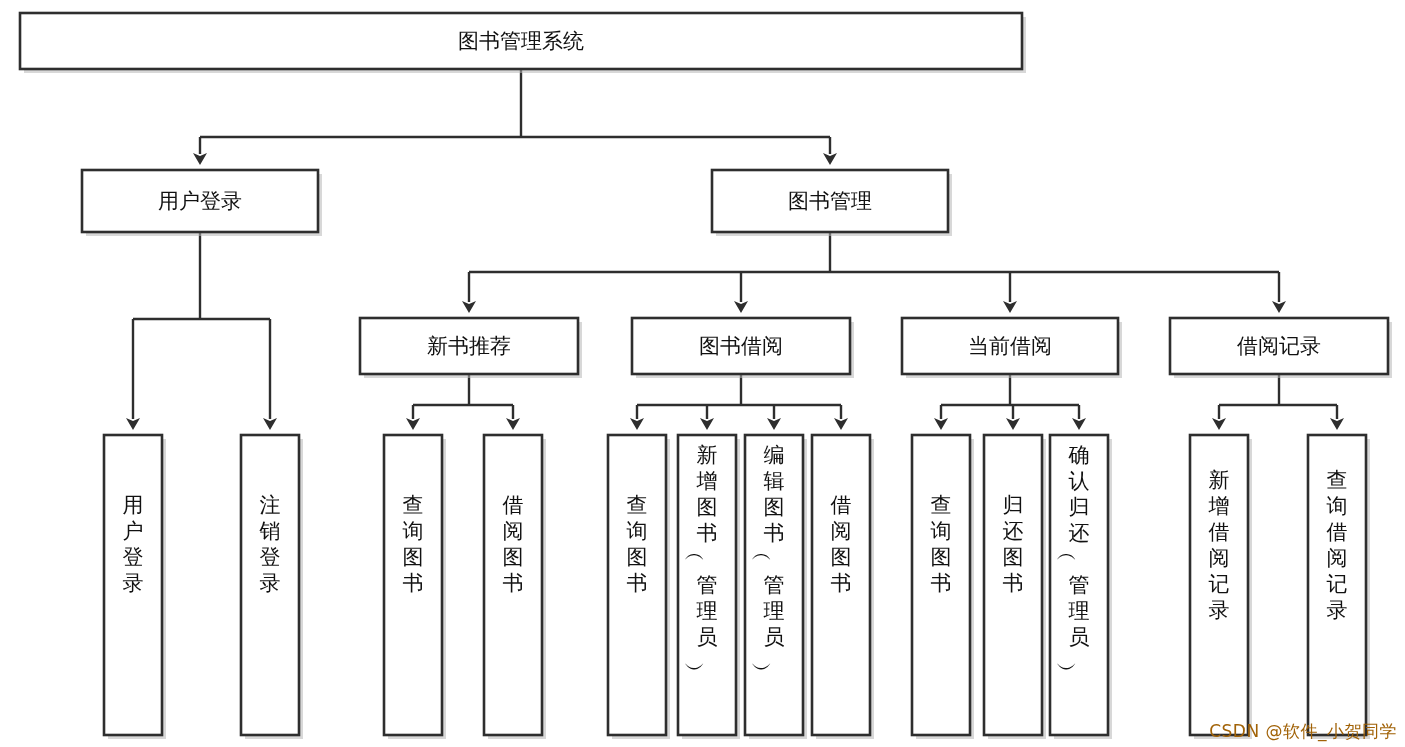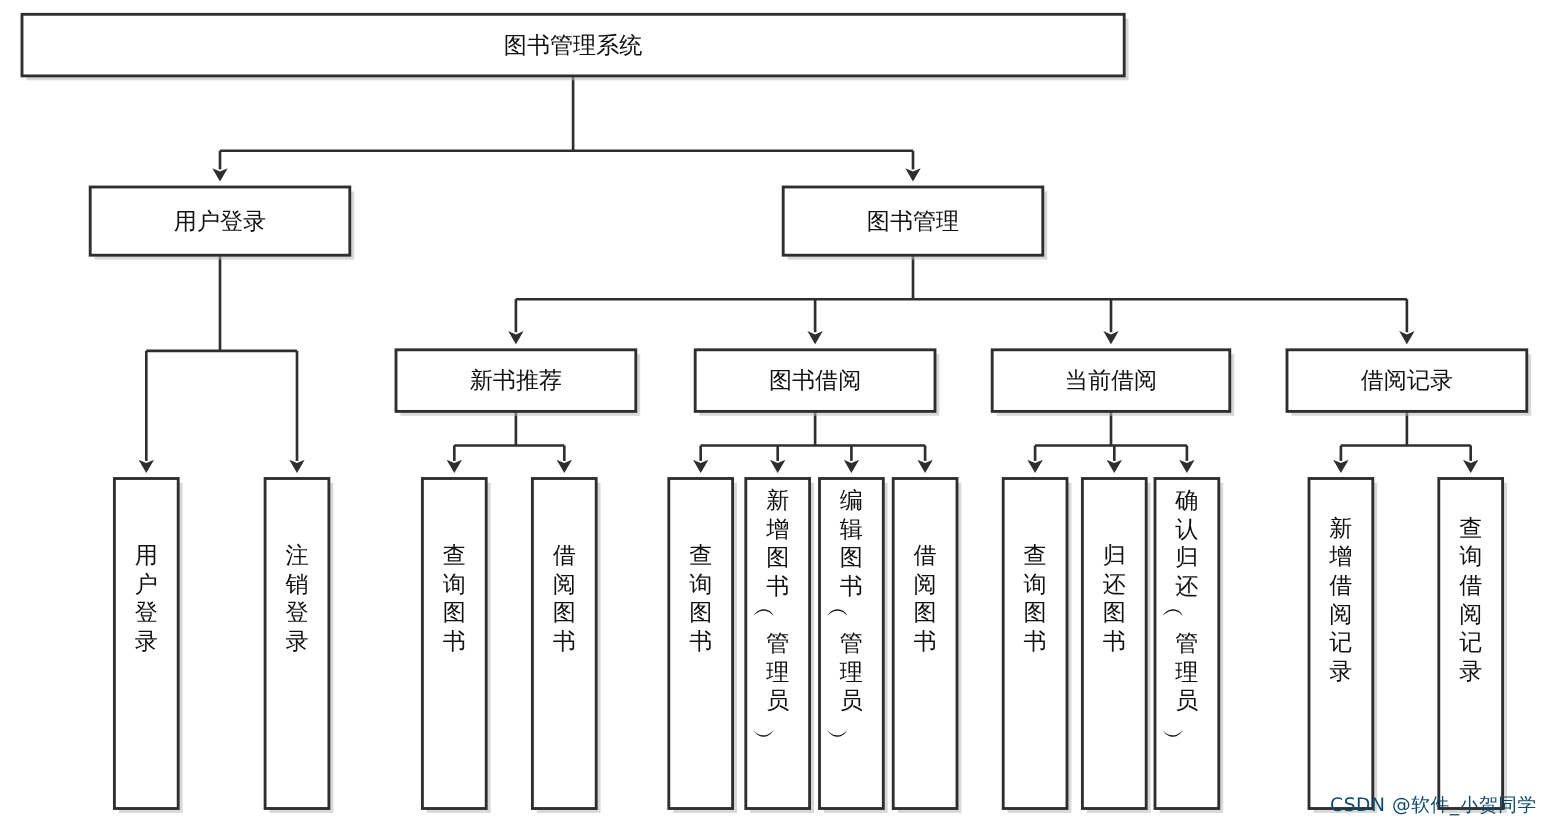"CSDN @软件_小贺同学" .watermark { color: #0c4a6e -> #a16207 }
